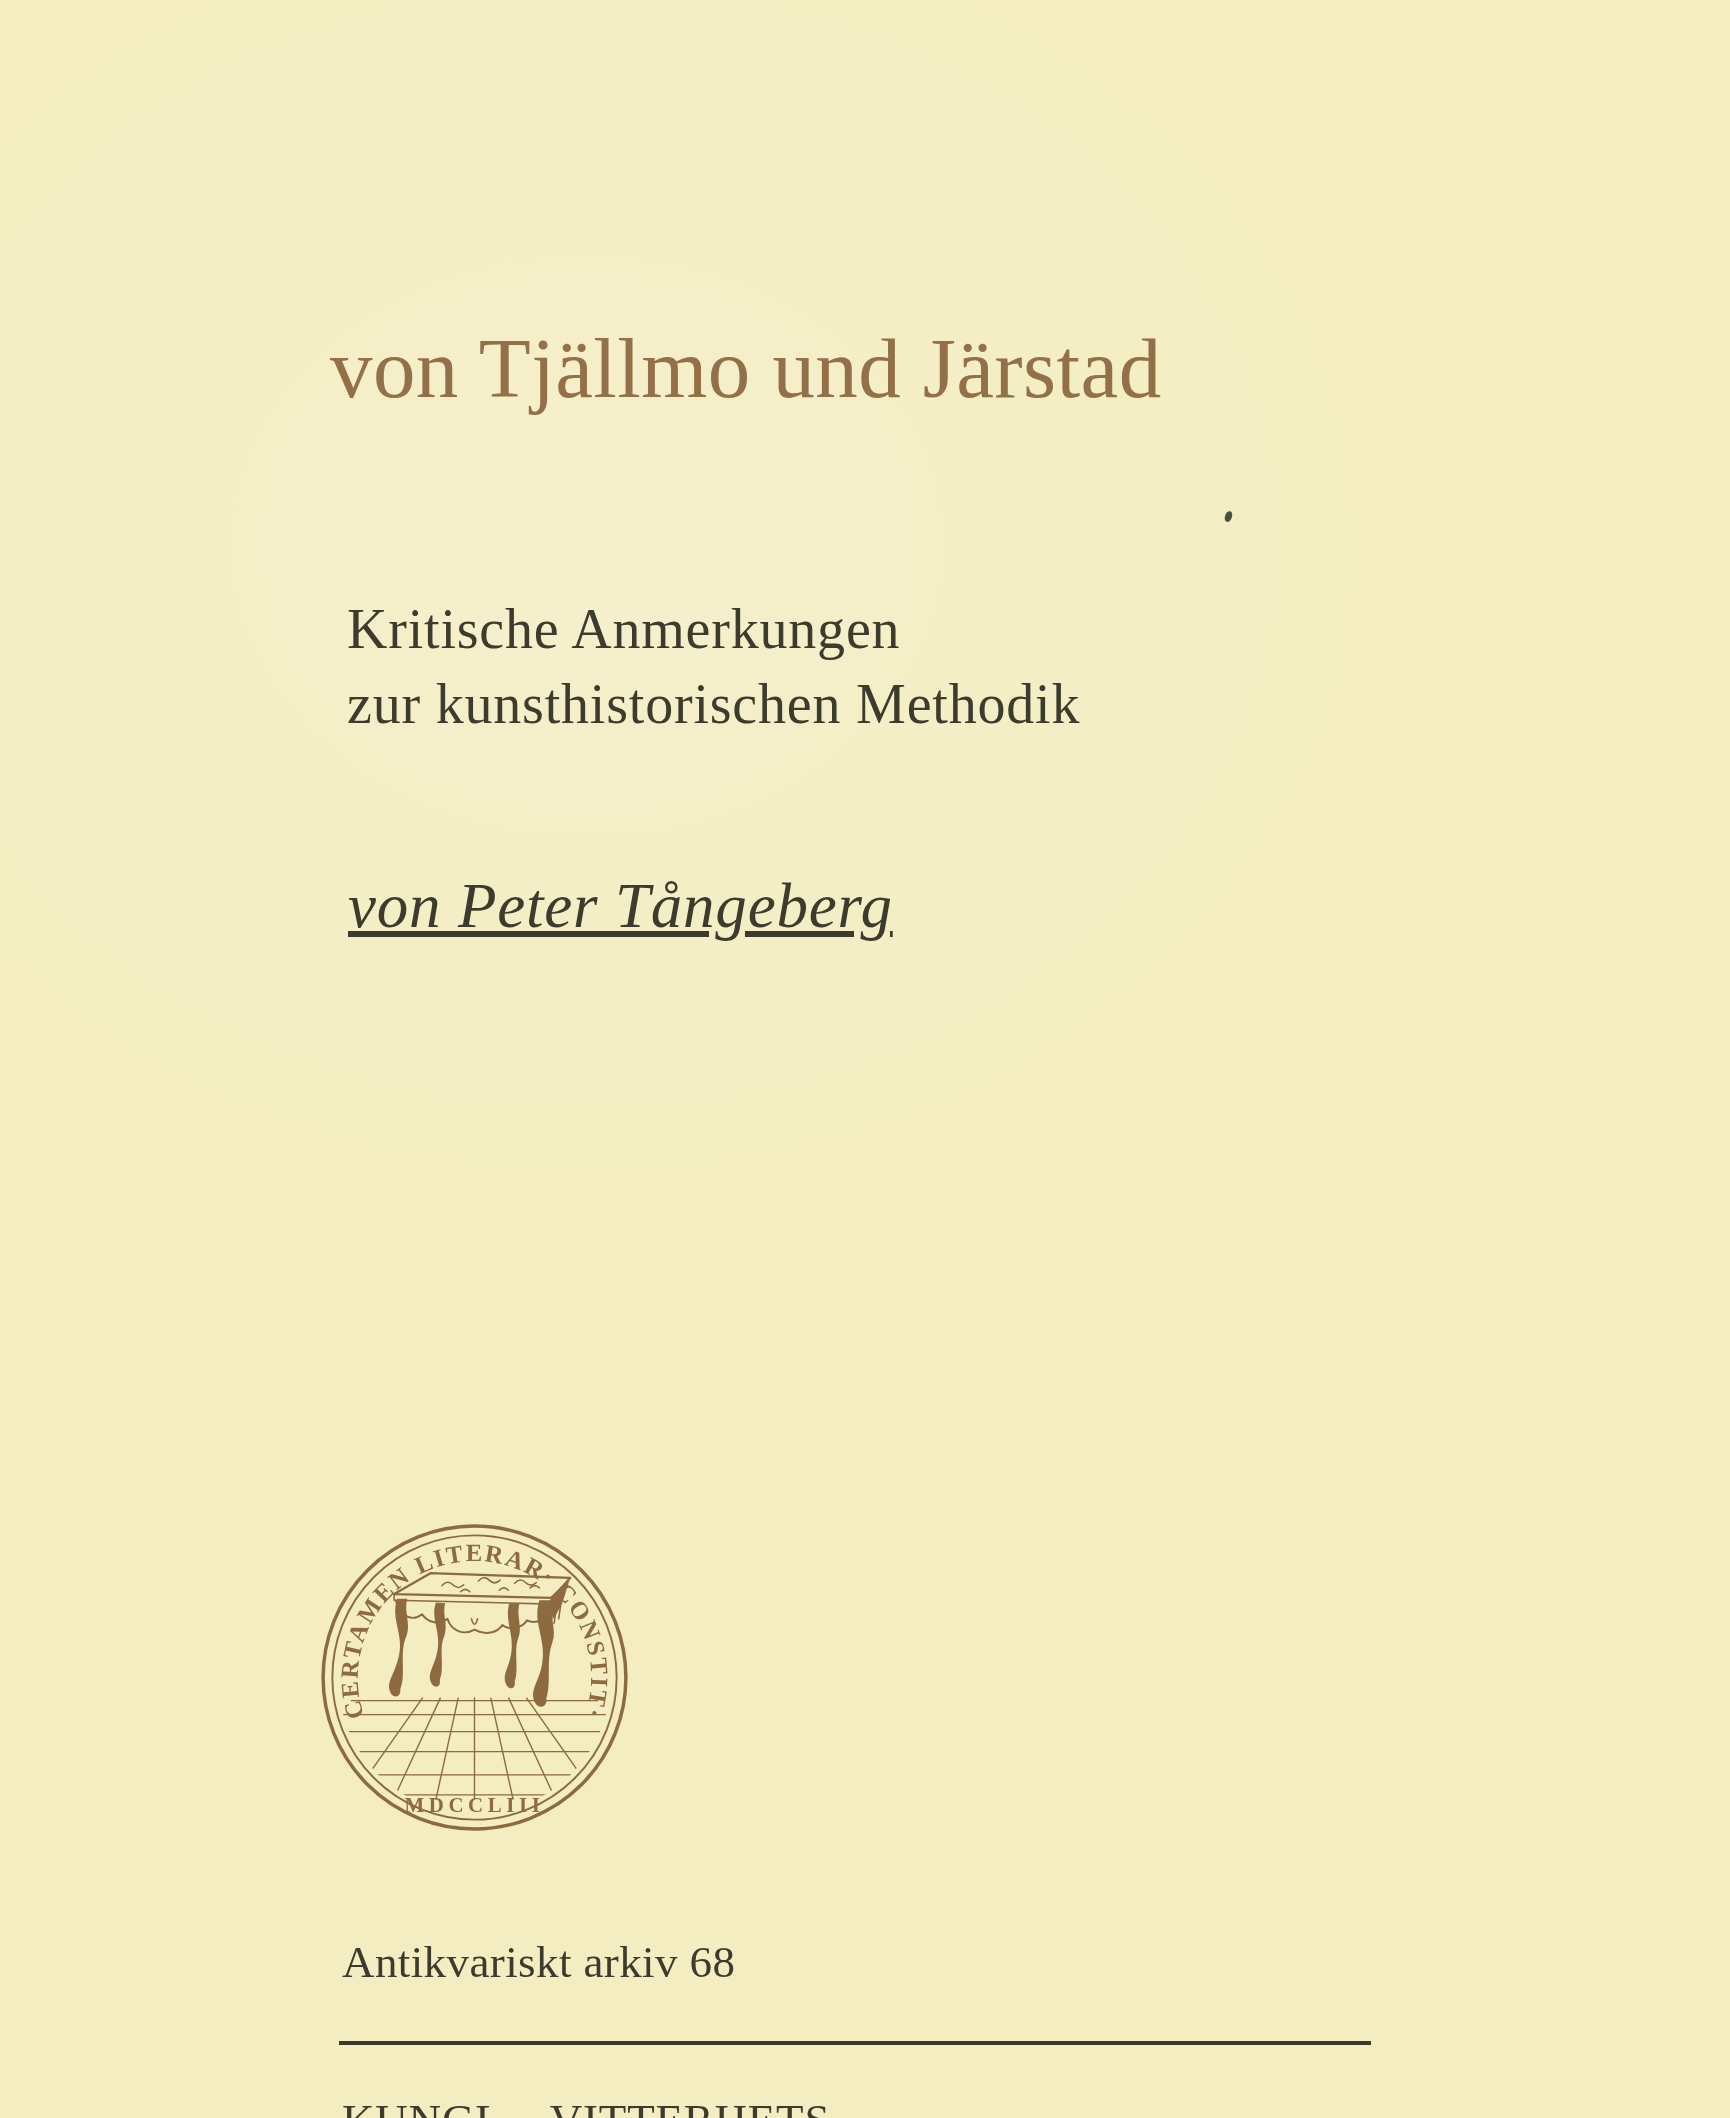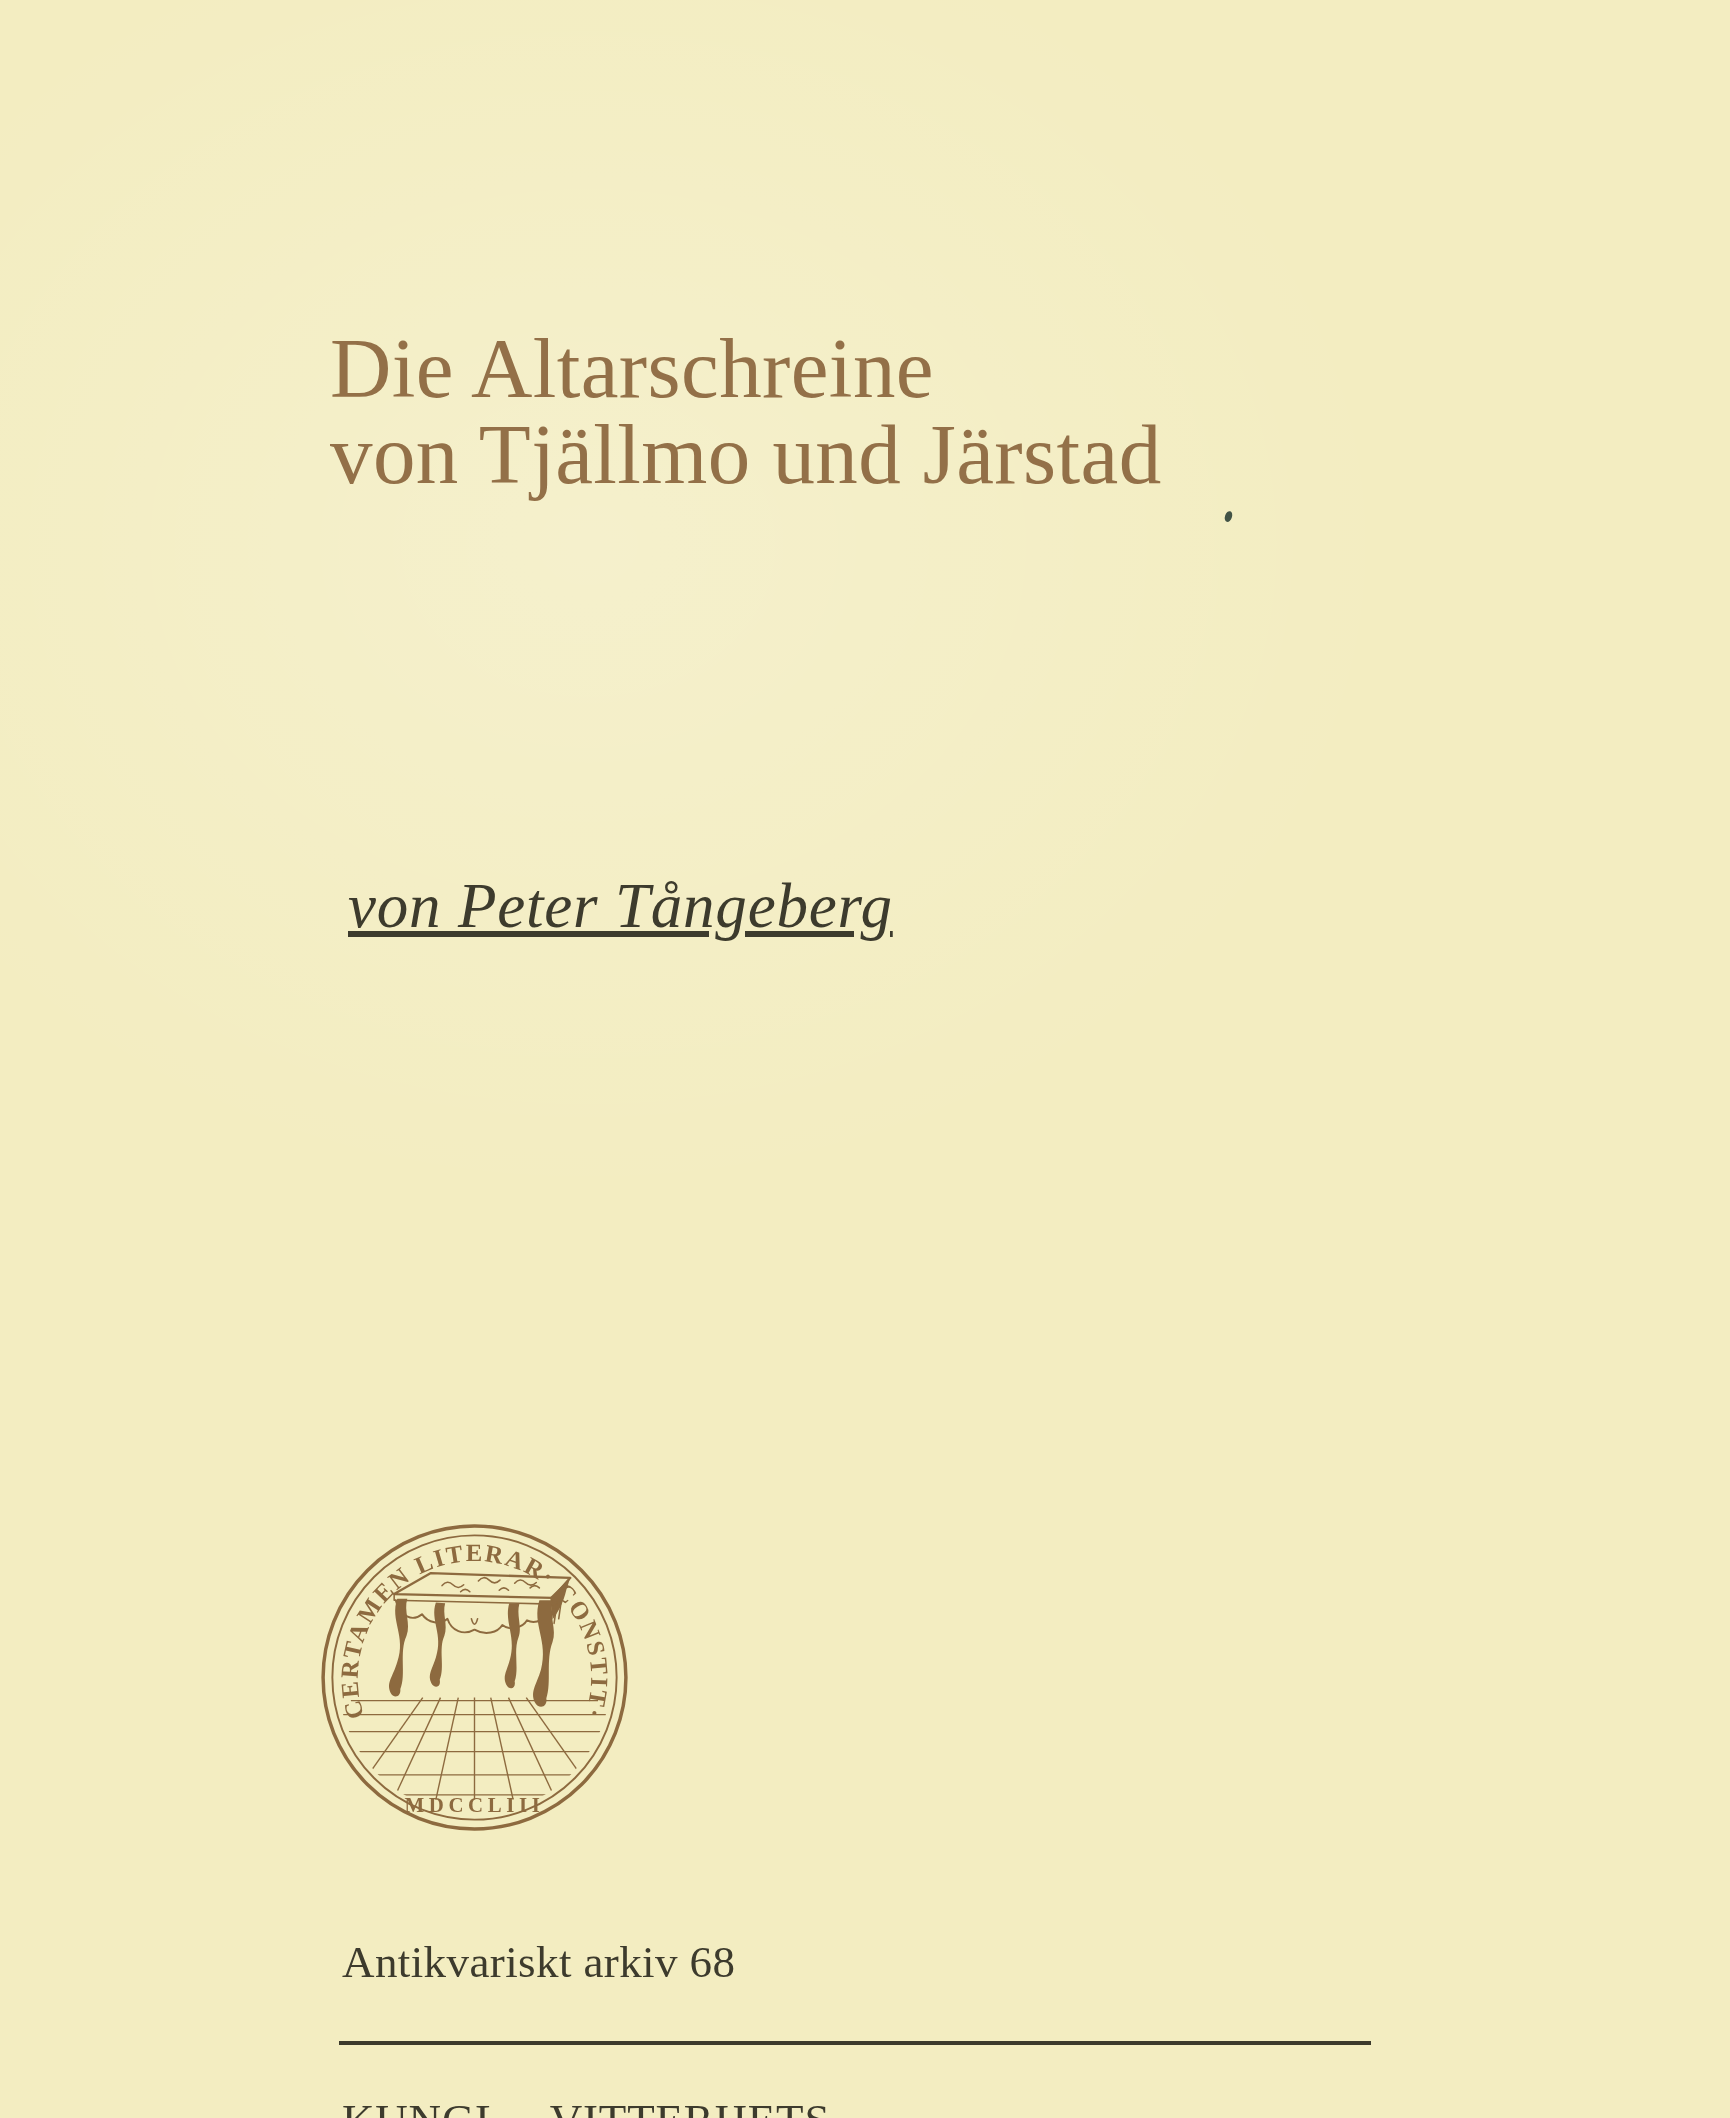"Die Altarschreine" div { html: <div>Die Altarschreine</div> -> none }
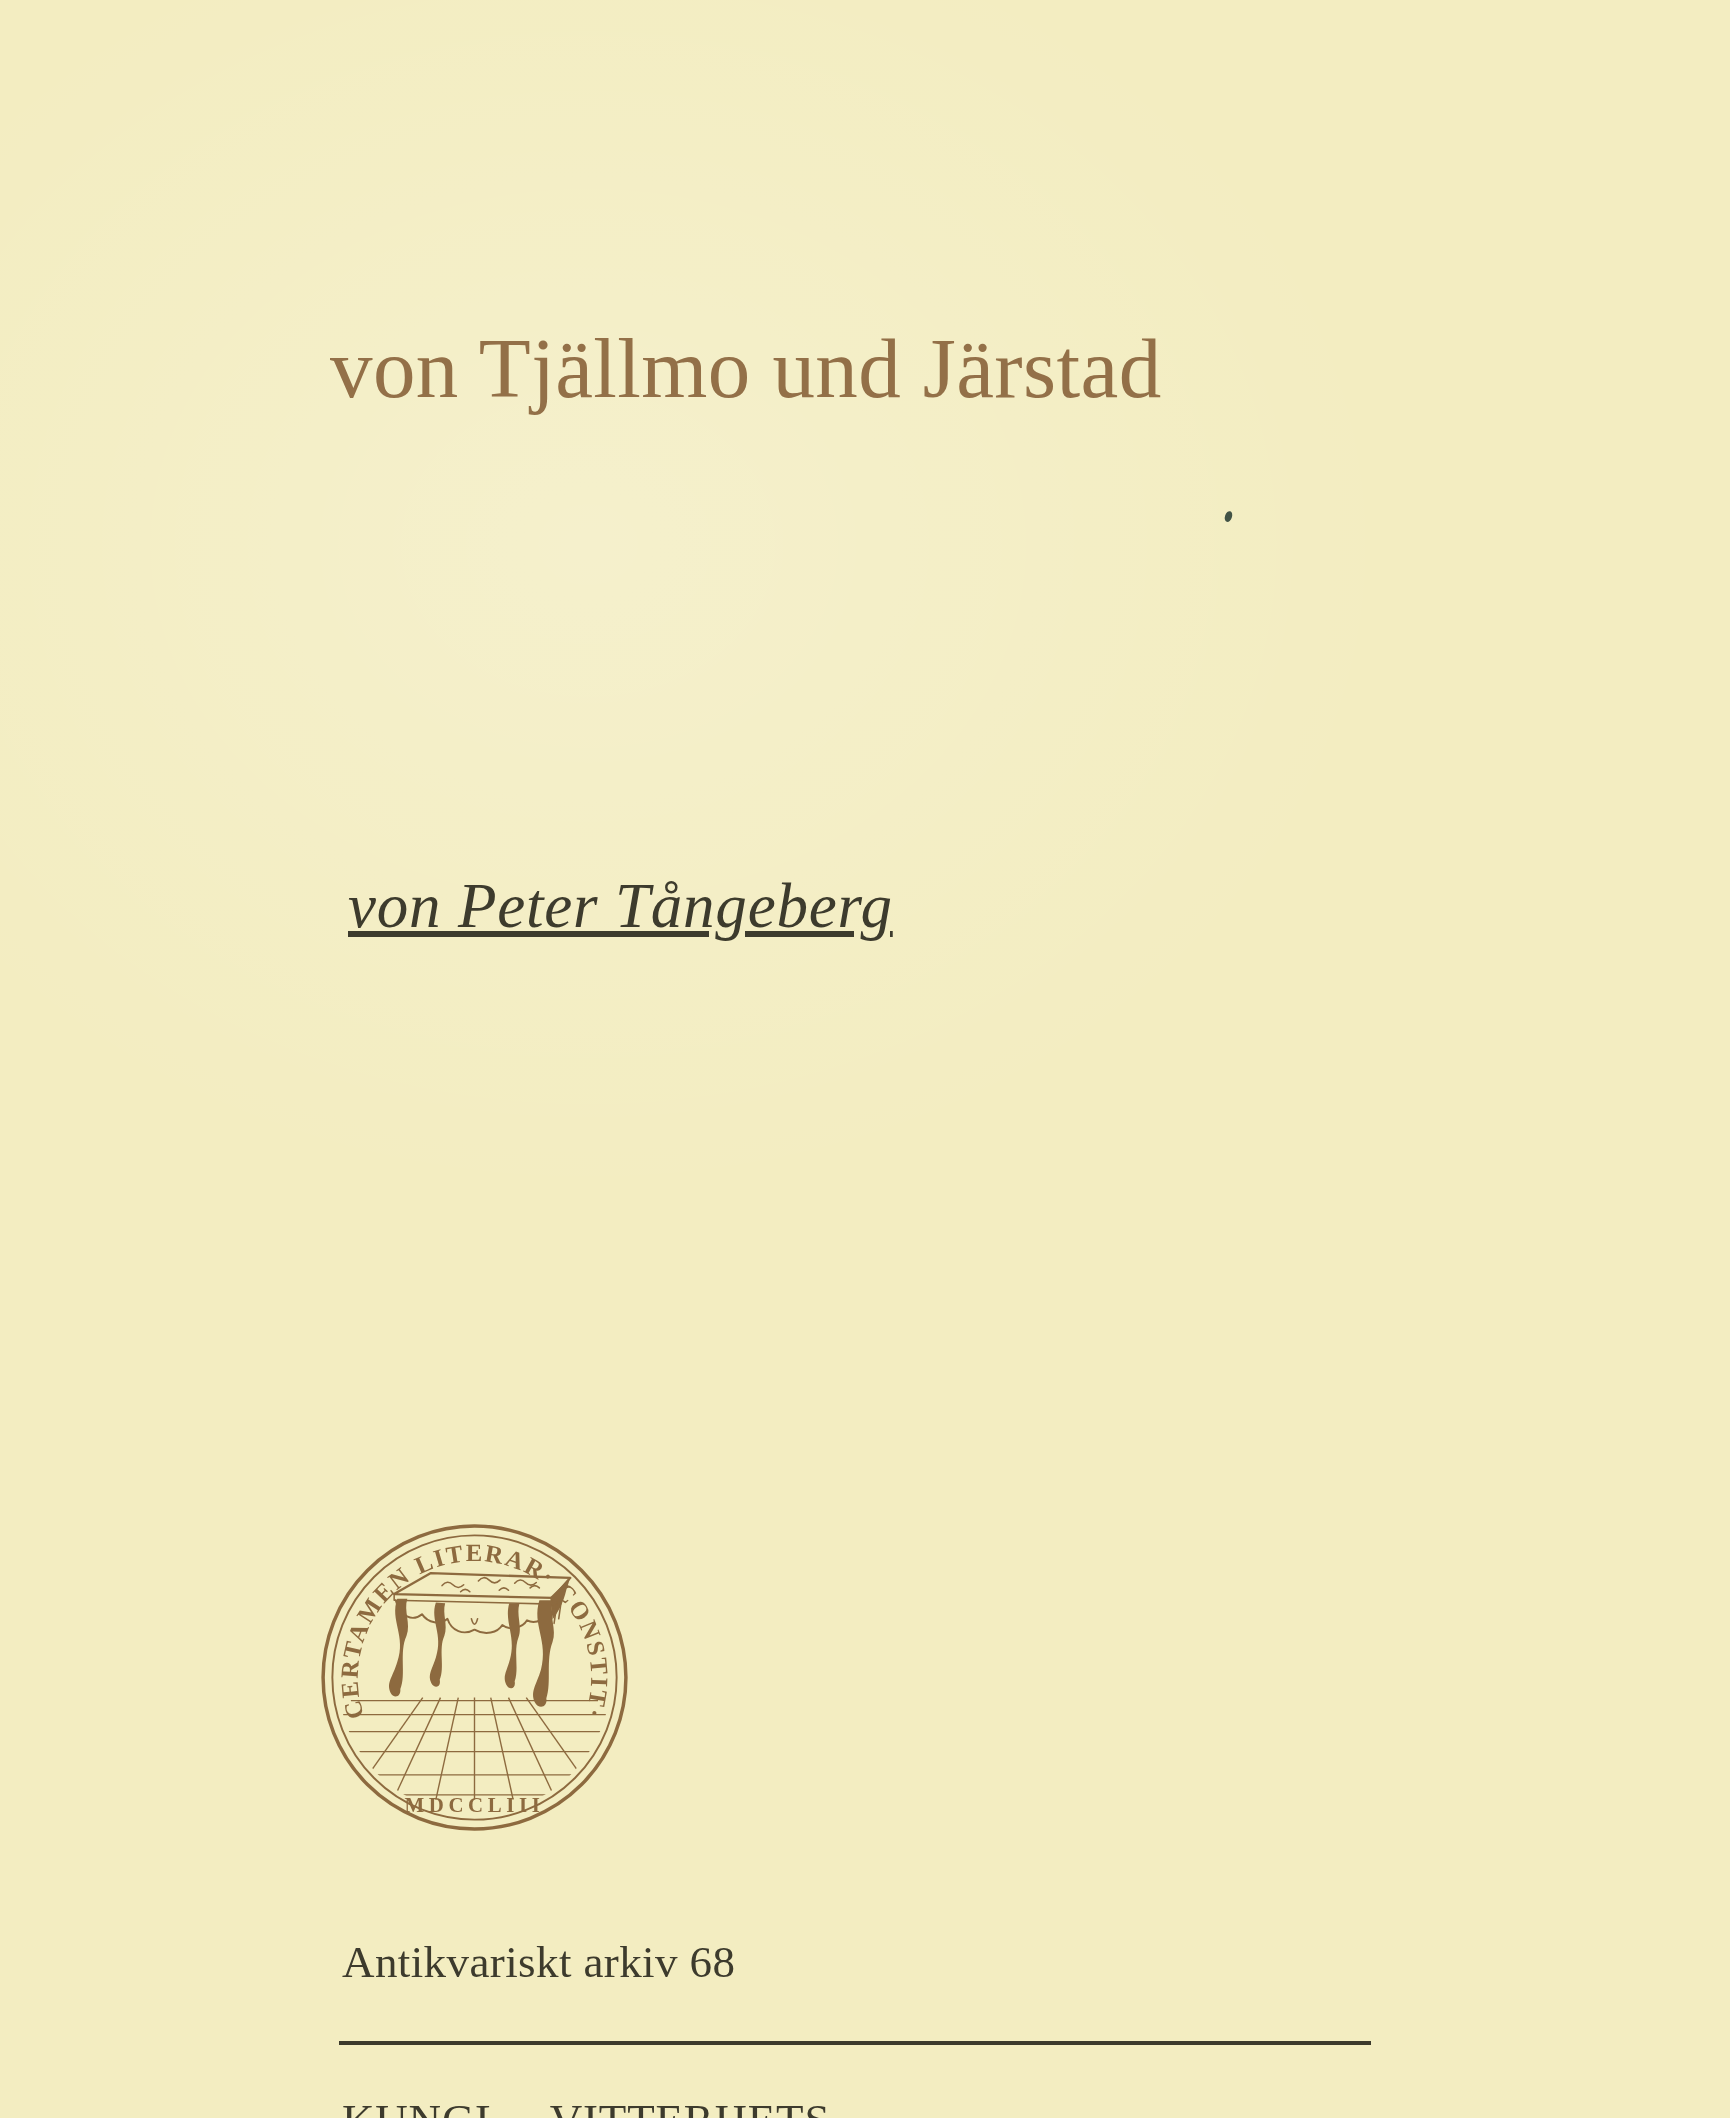"Kritische Anmerkungen" div.abs { html: none -> <div> <div>Kritische Anmerkungen</div> <div>zur kunsthistorischen Methodik</div> </div> }
